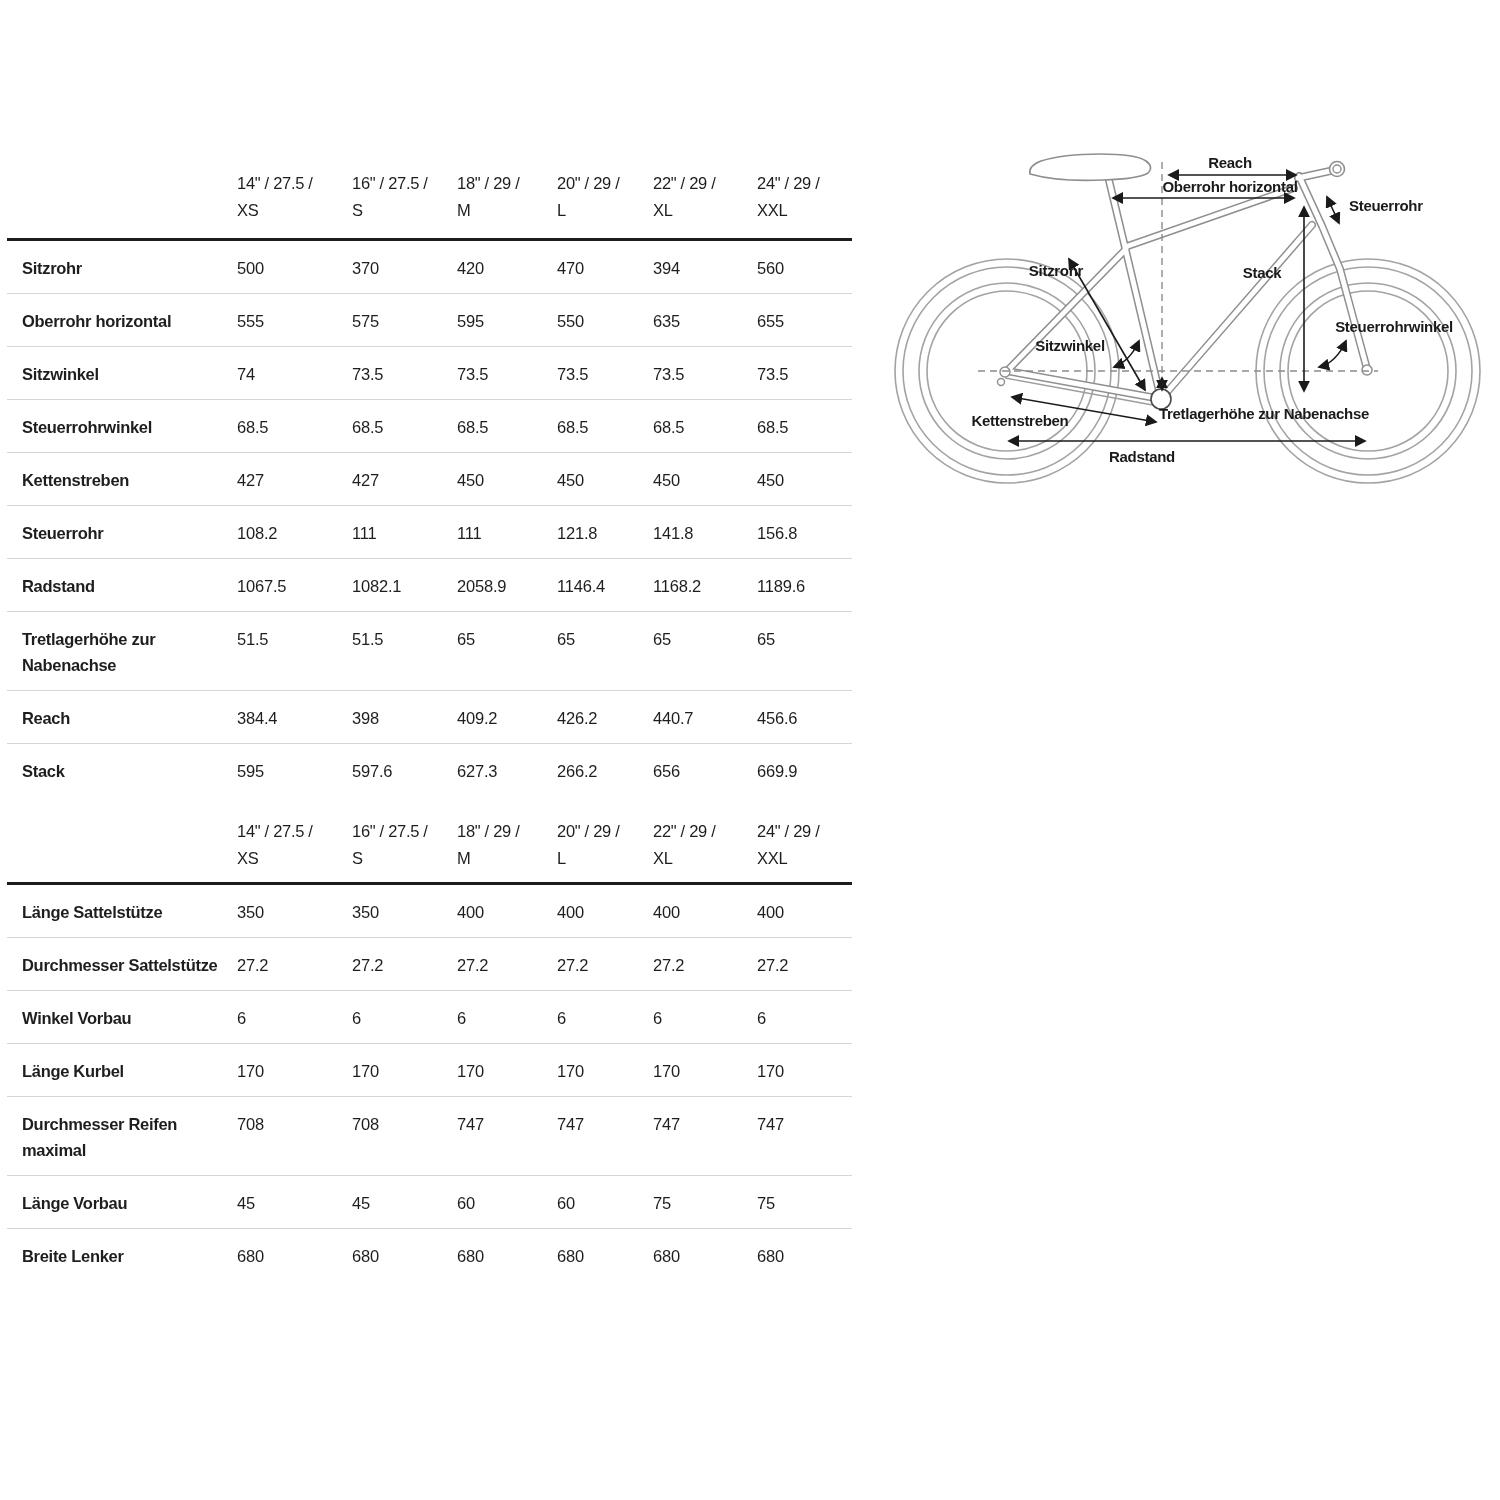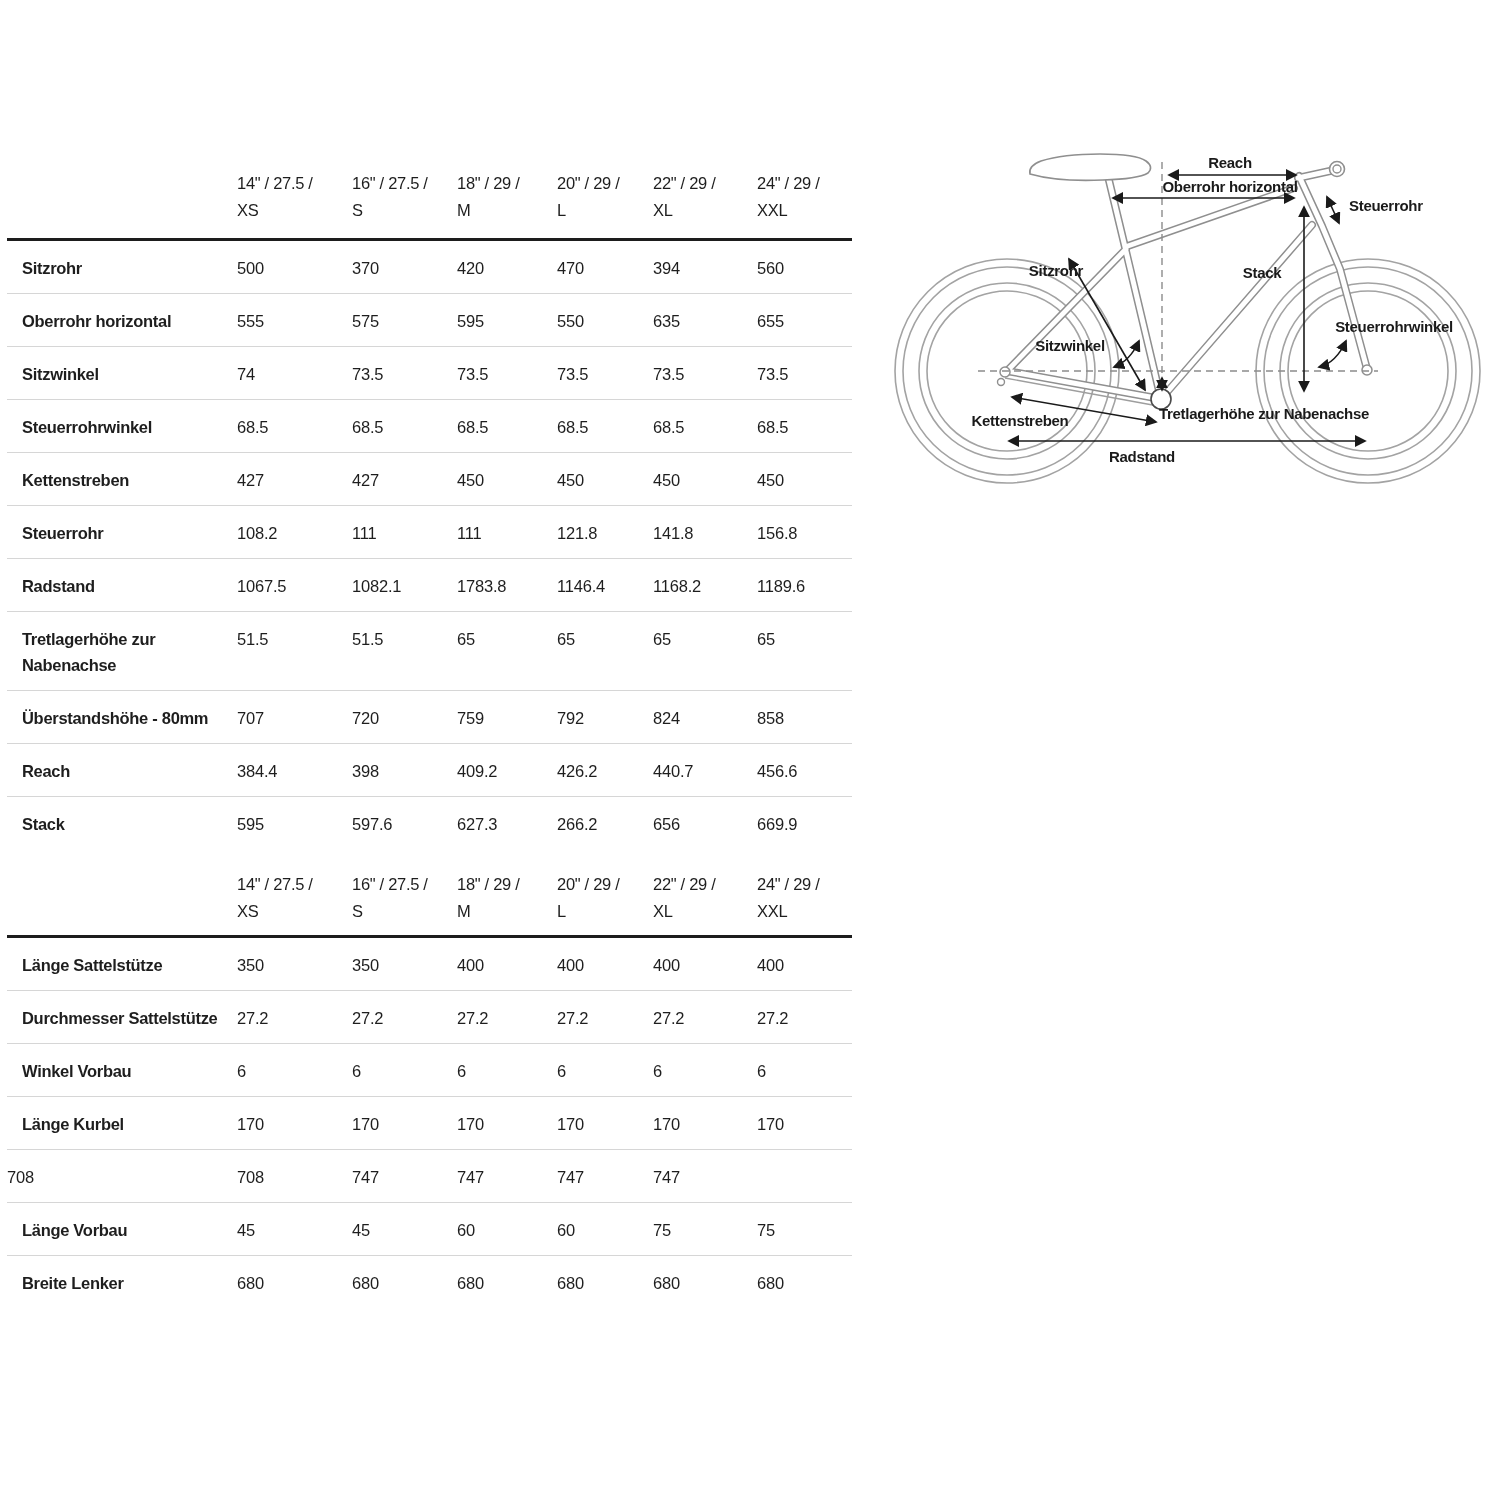"1783.8" div.r-val { text: 1783.8 -> 2058.9 }
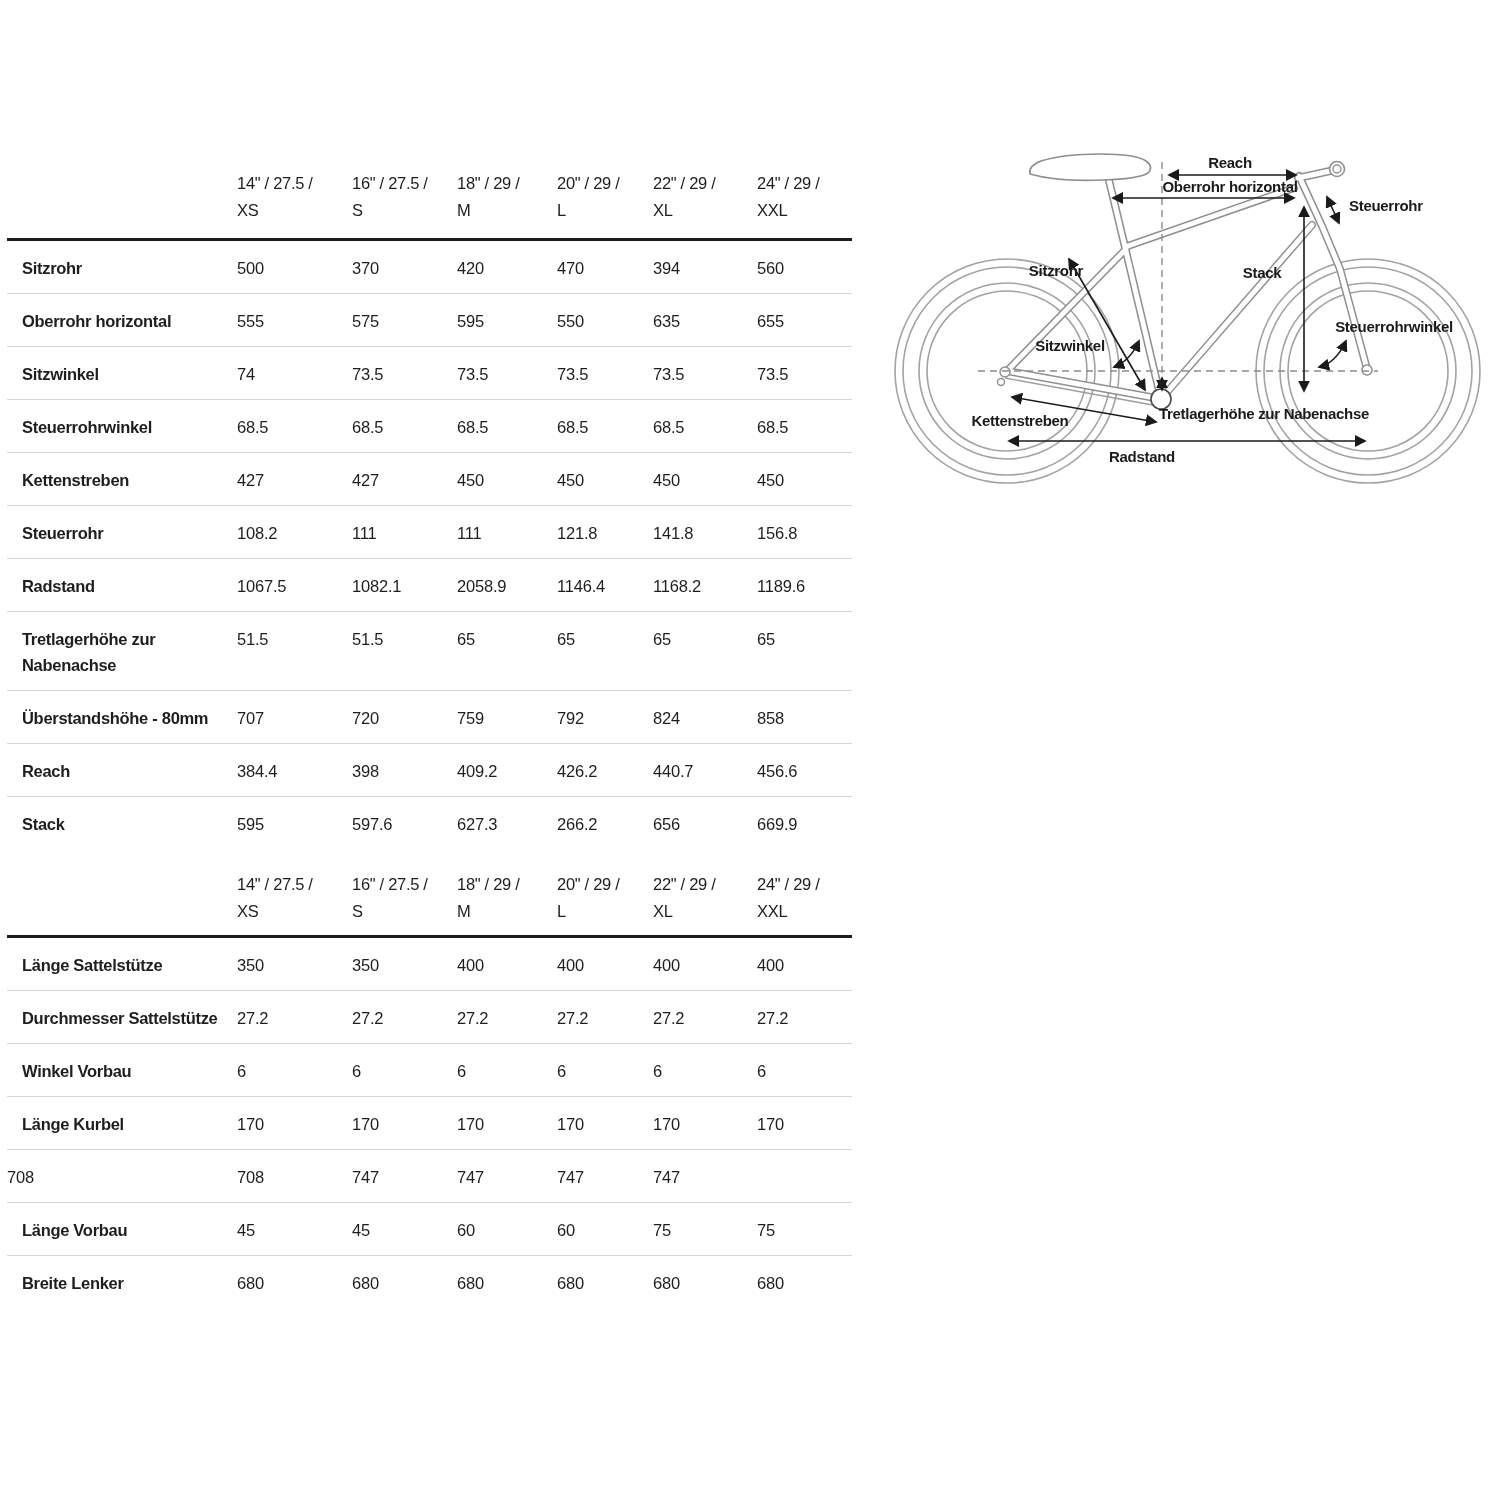"Überstandshöhe - 80mm" div.t-row { html: <div> <div>Überstandshöhe - 80mm</div> <div>707</div> <div>720</div> <div>759</div> <div>792</div> <div>824</div> <div>858</div> </div> -> none }
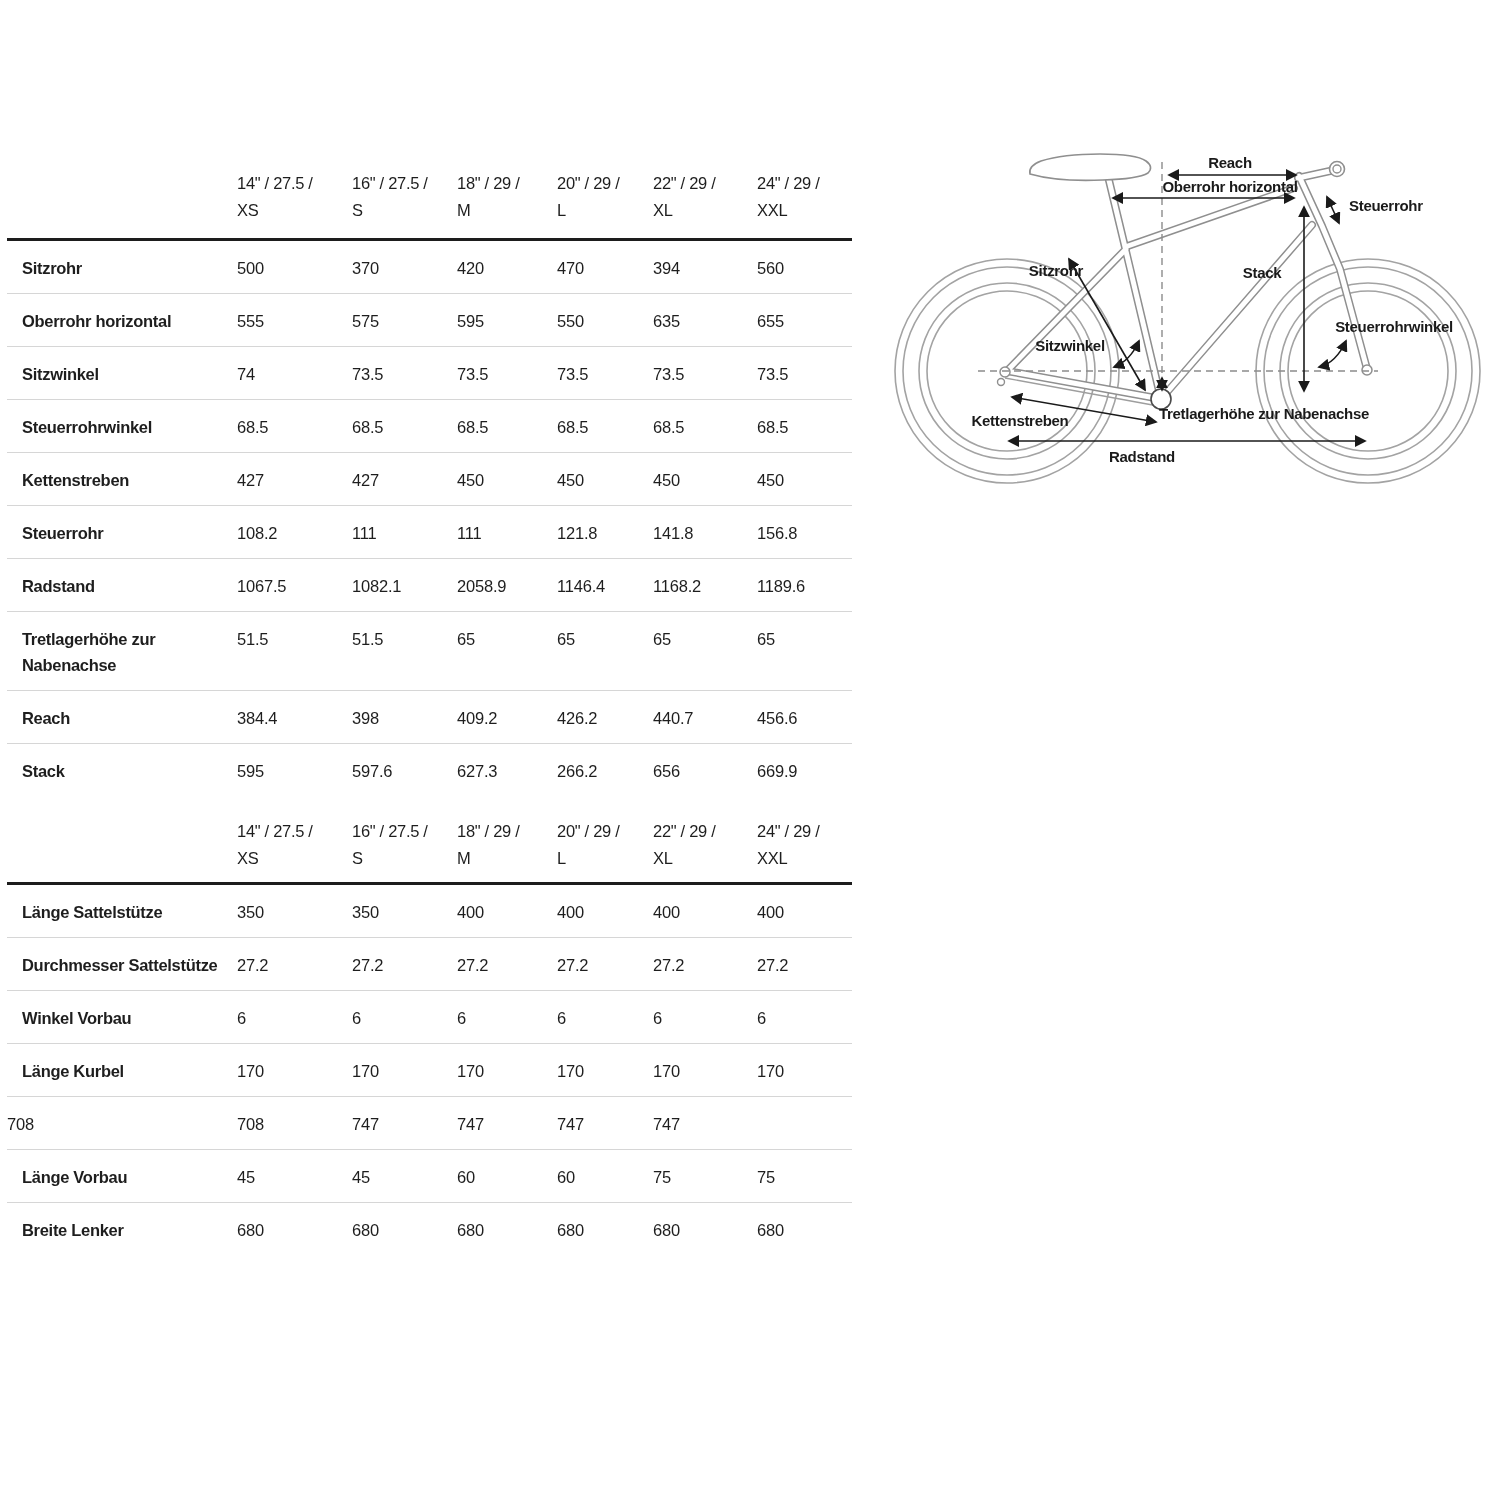"Durchmesser Reifen maximal" div.r-label { html: none -> <div>Durchmesser Reifen maximal</div> }
